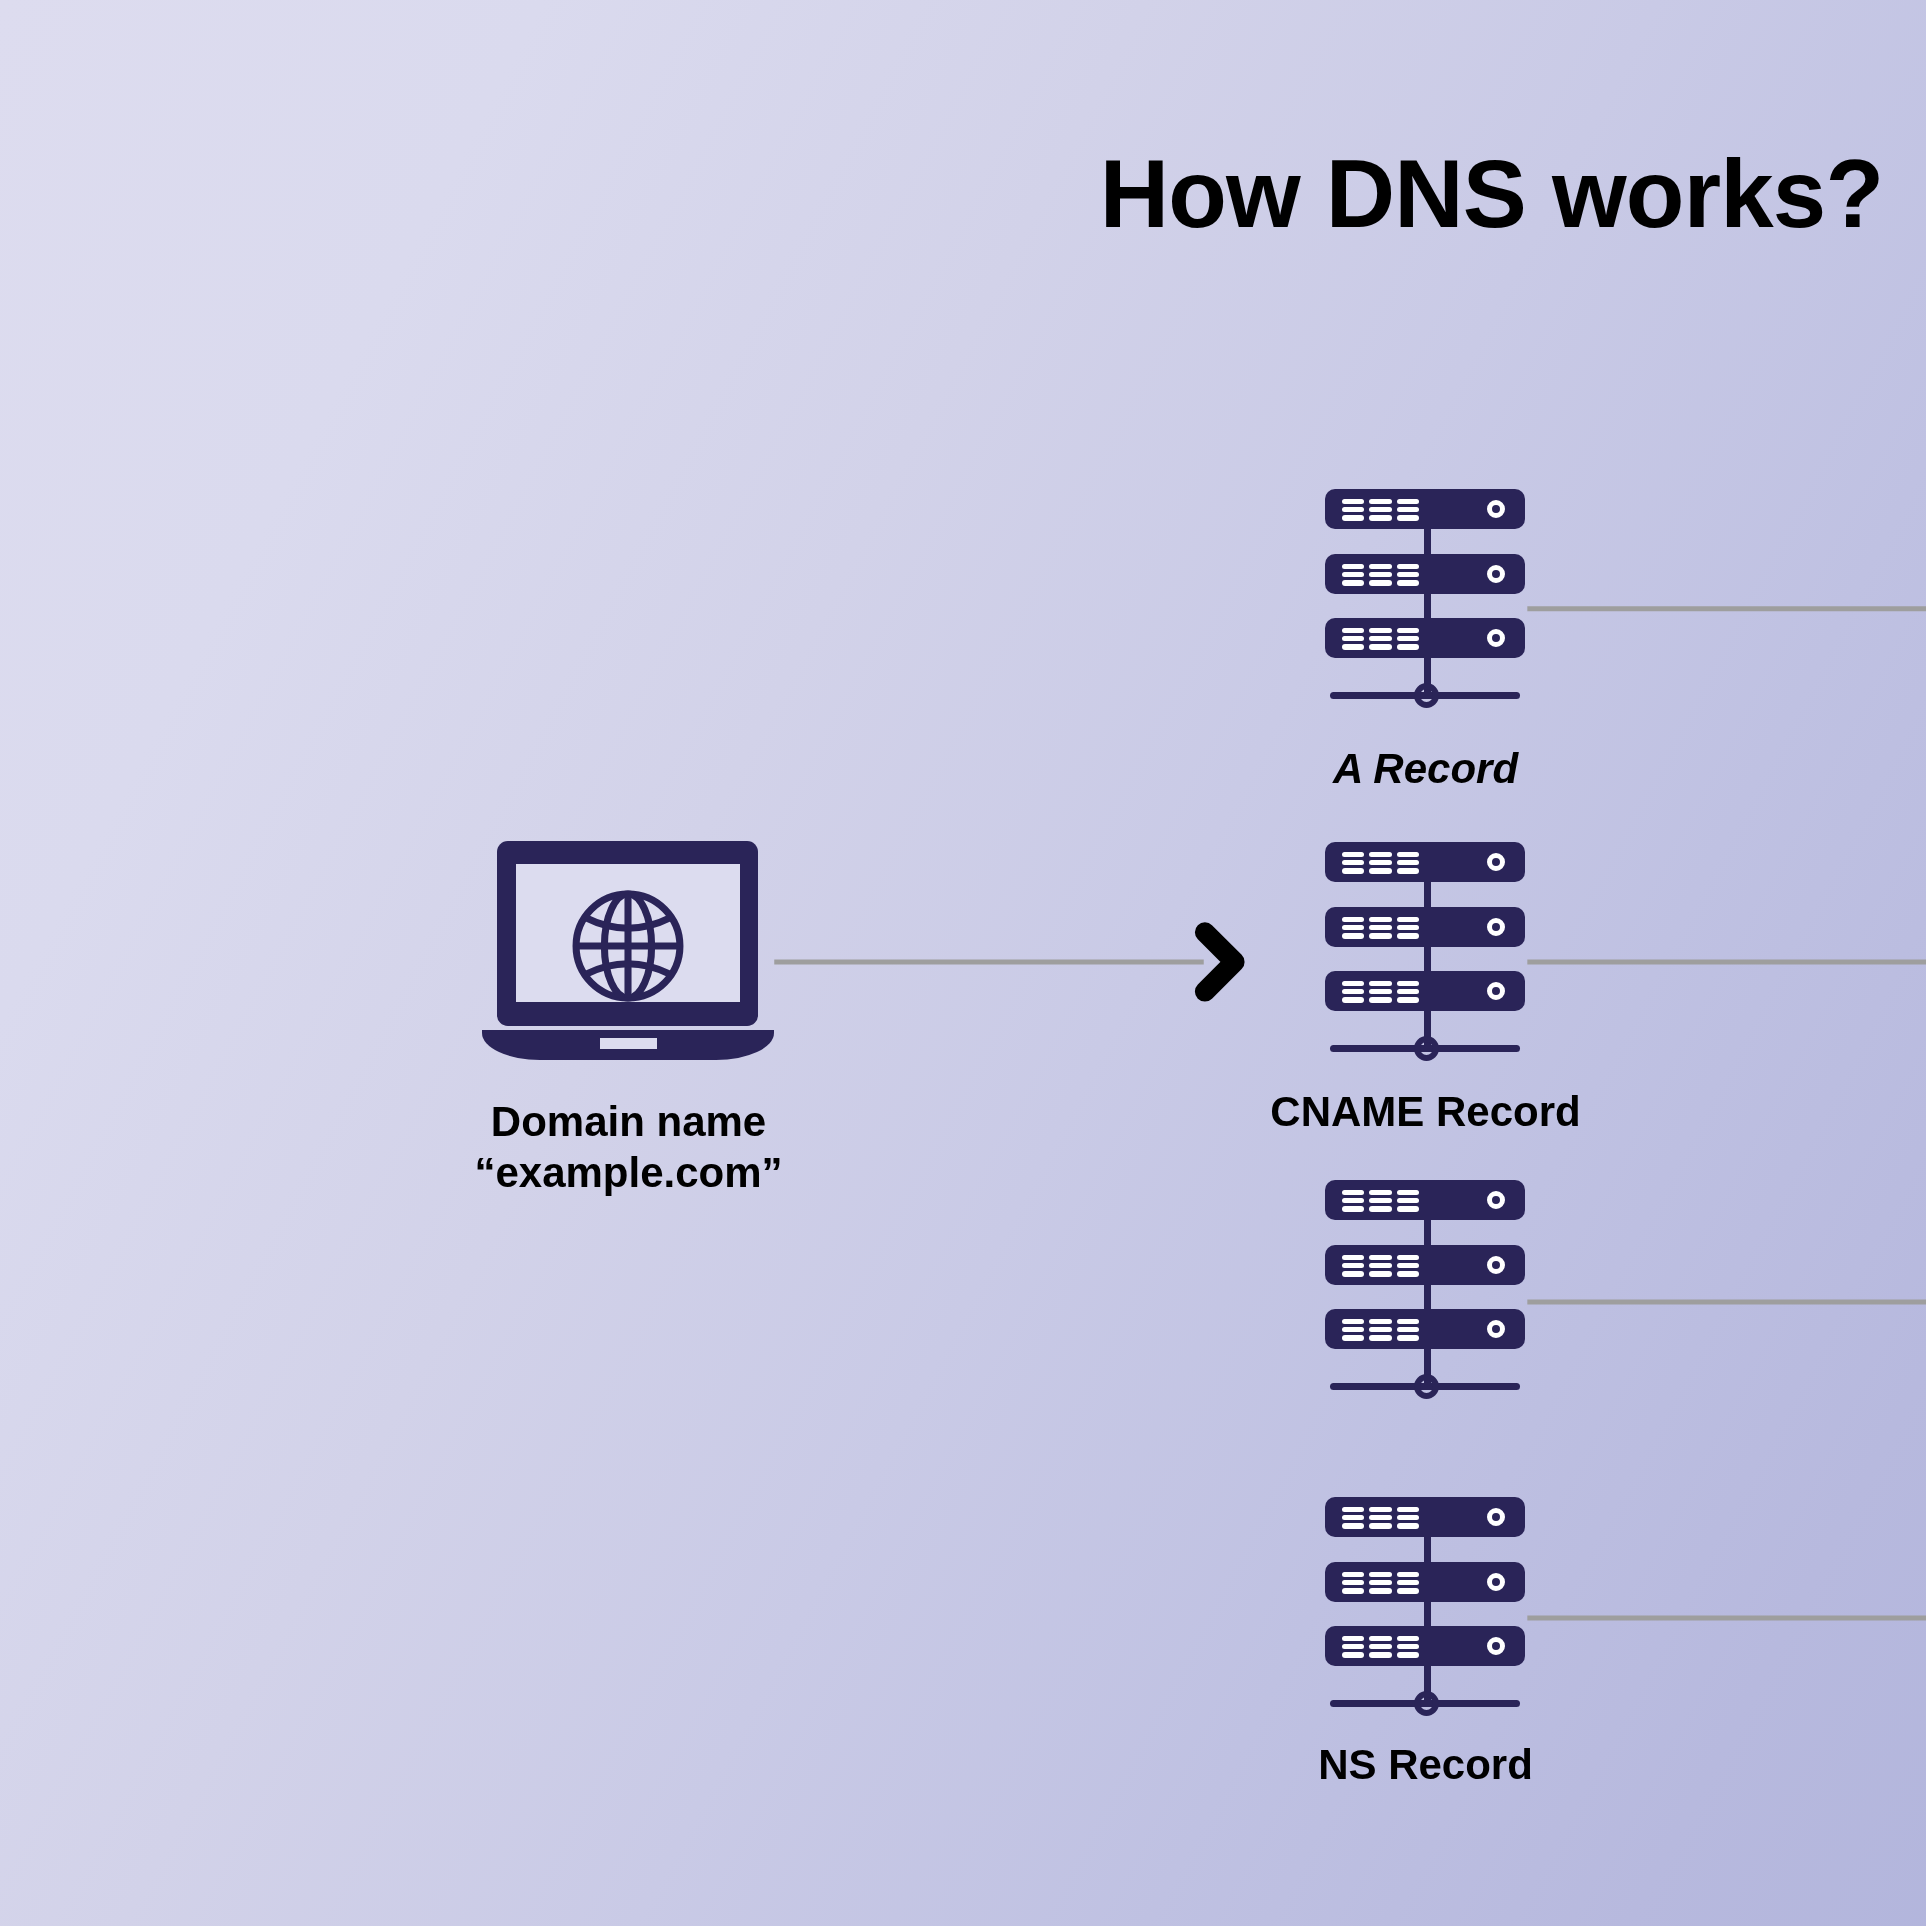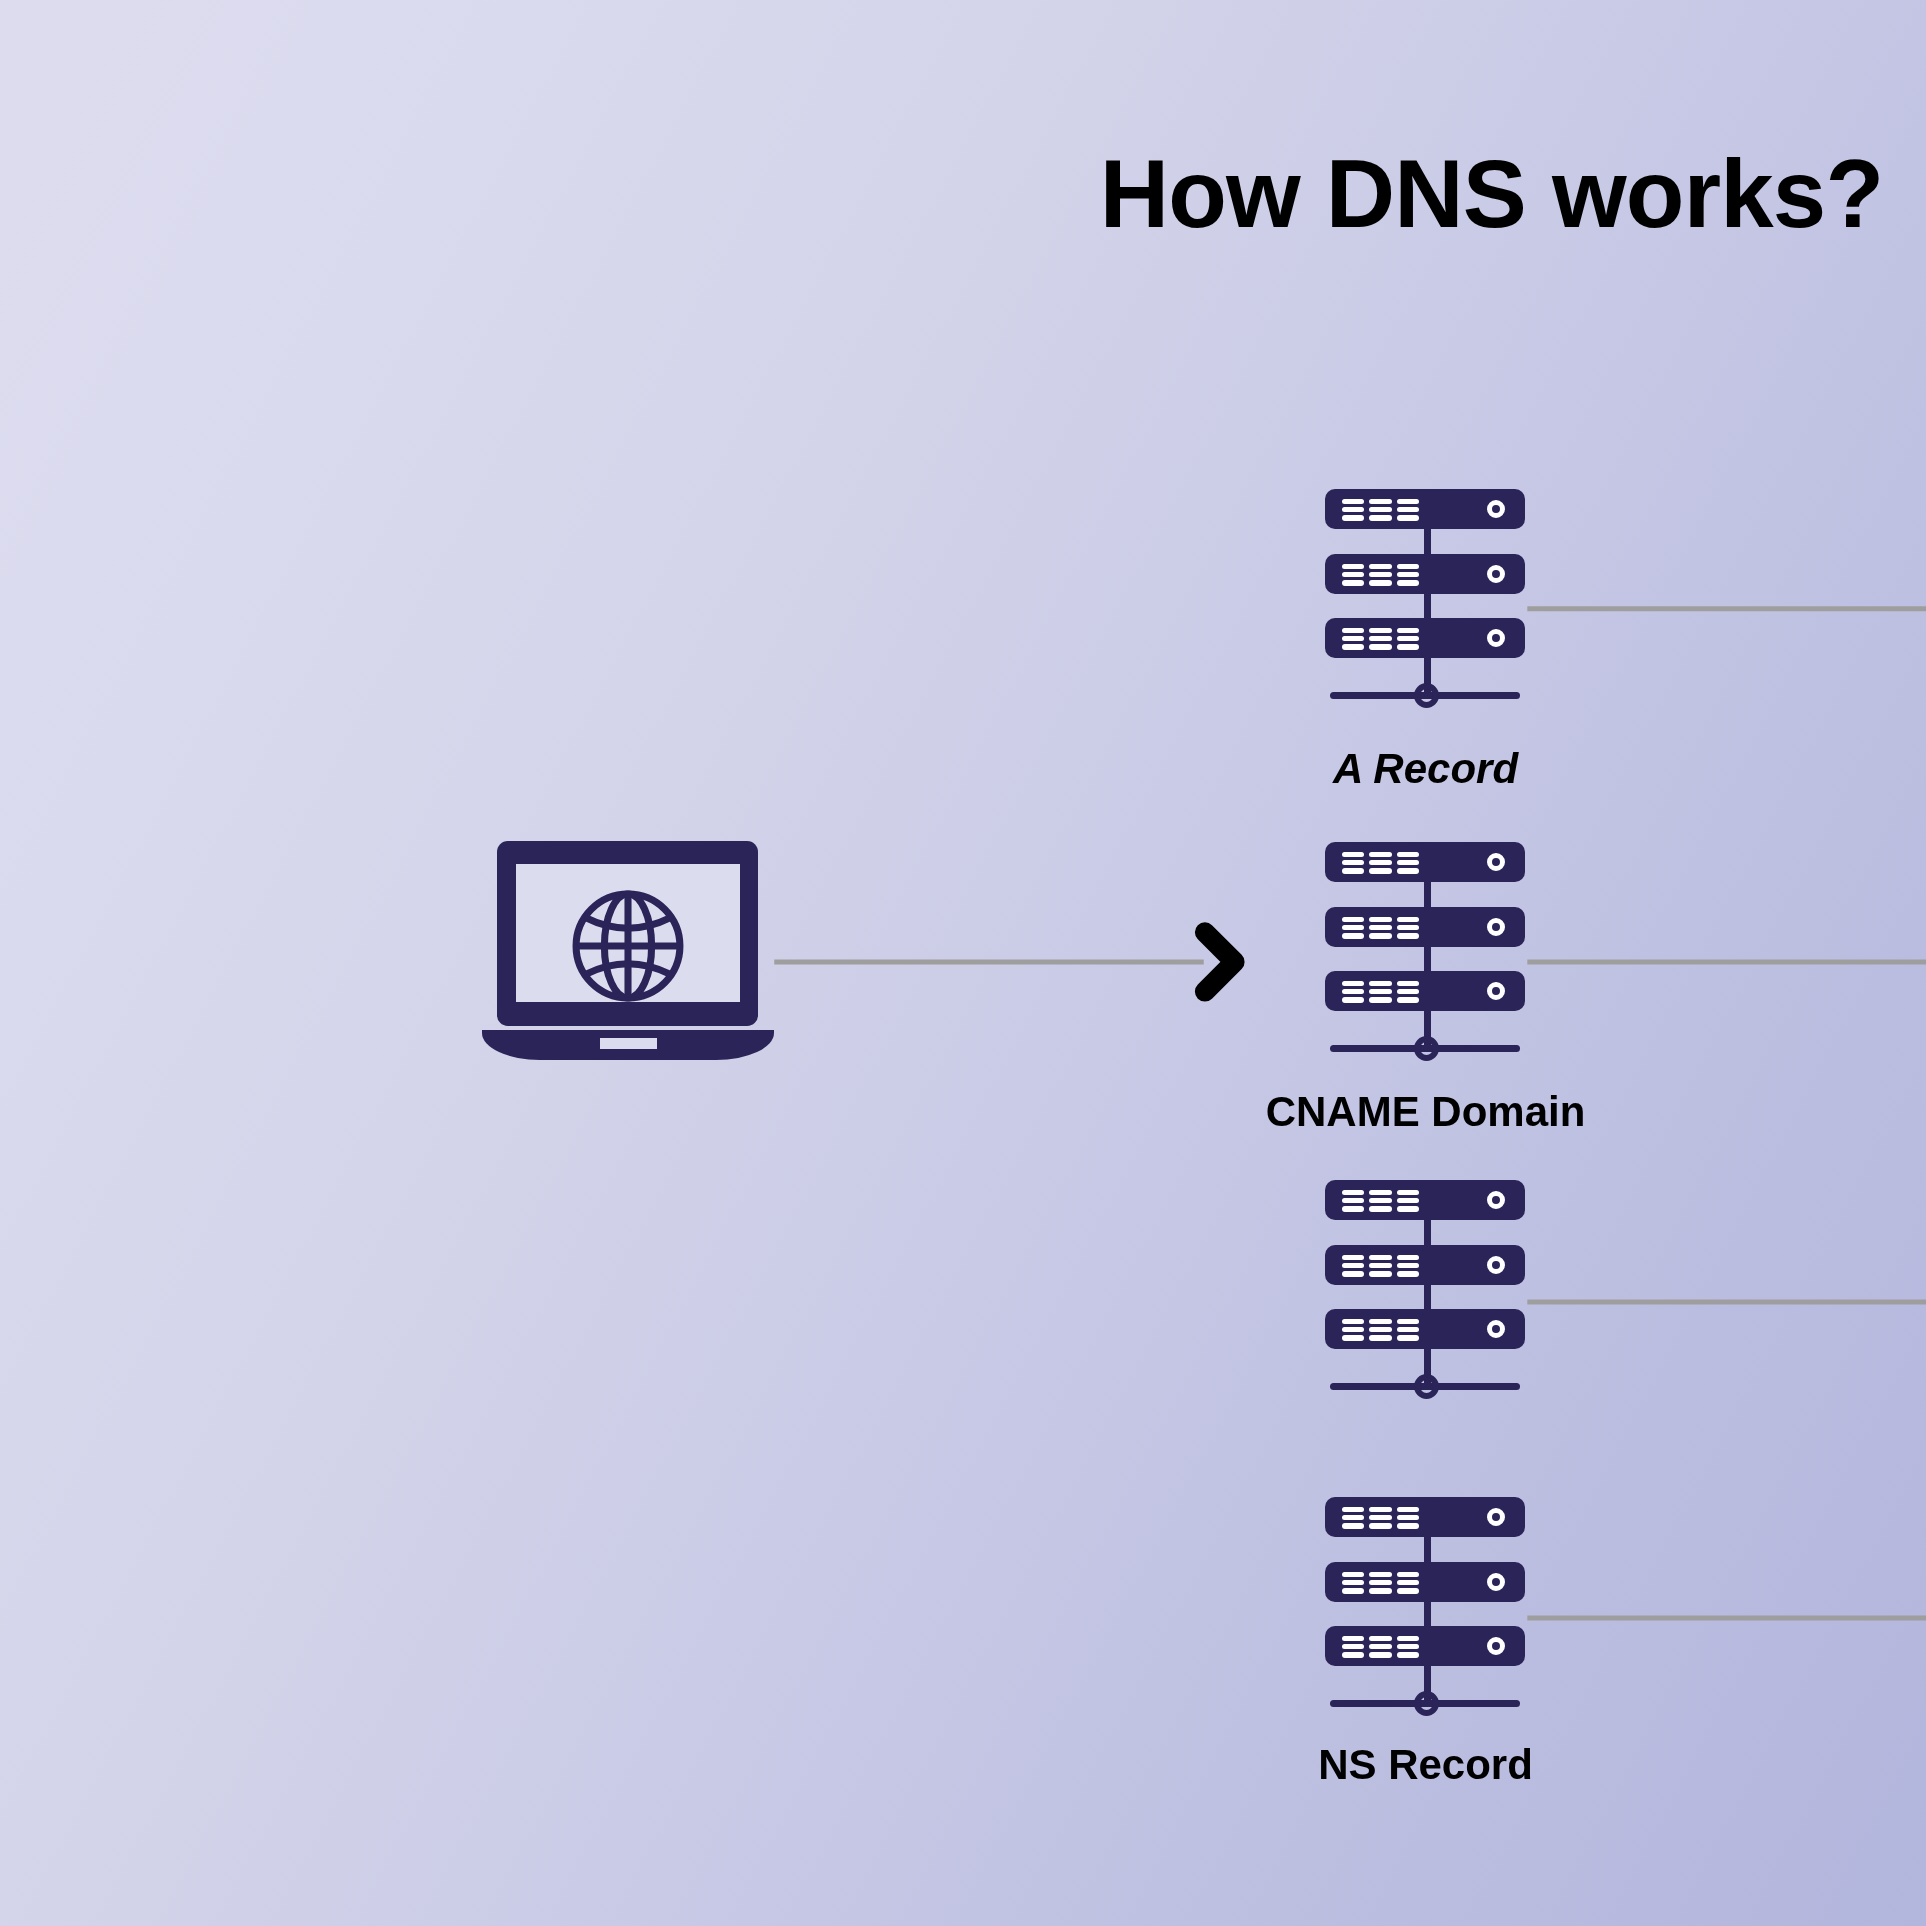"Domain name" div.node-label { html: none -> <div> <div>Domain name</div> <div>“example.com”</div> </div> }
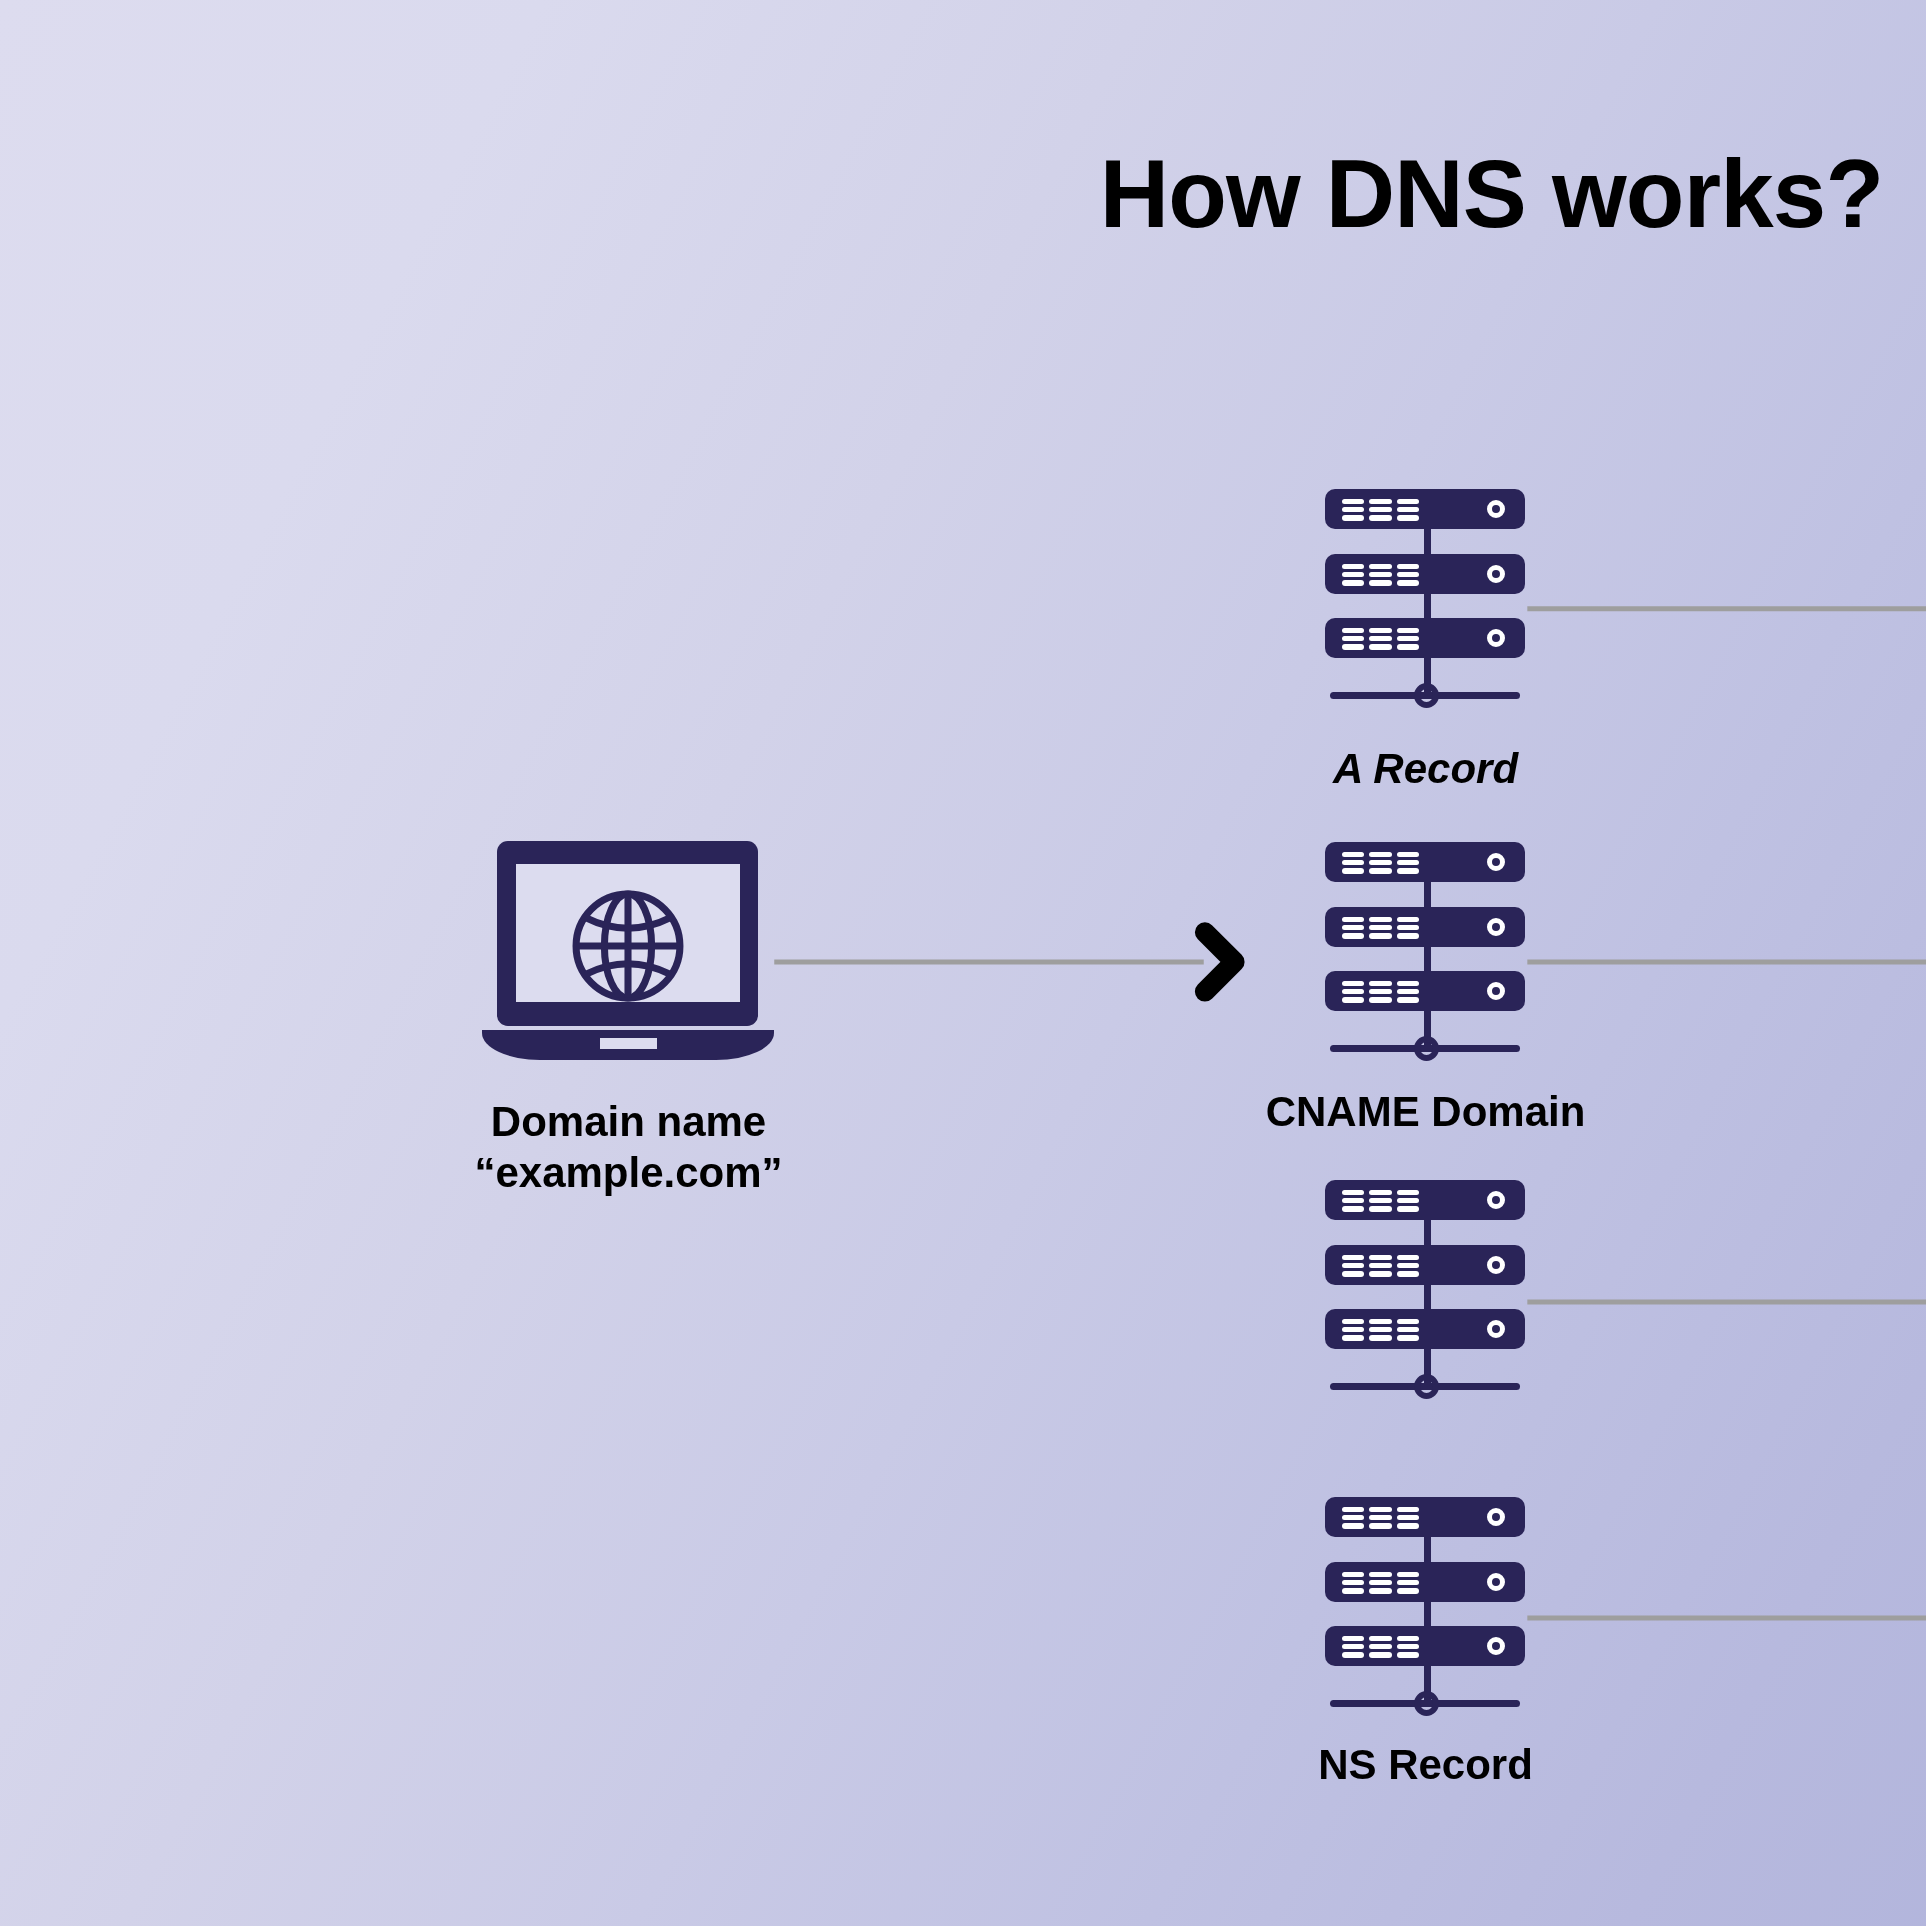"CNAME Domain" div.node-label { text: Domain -> Record }
